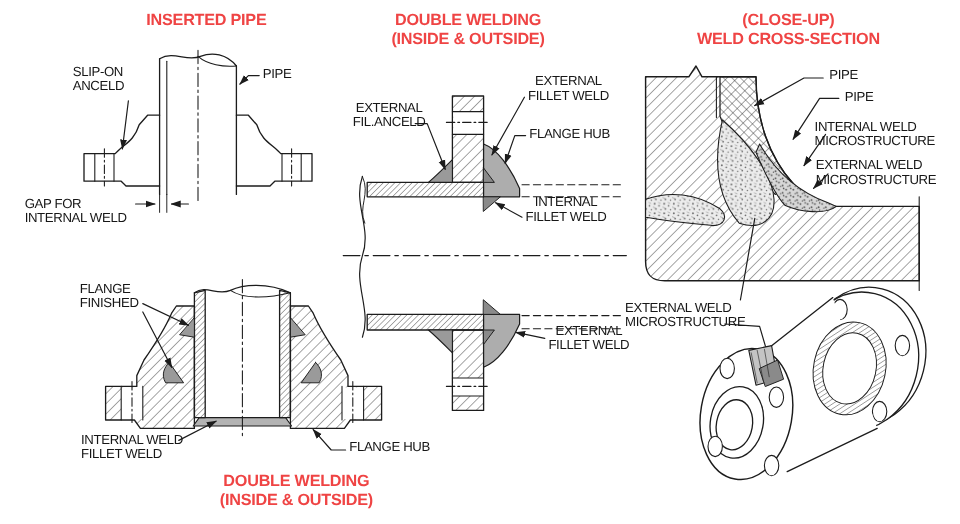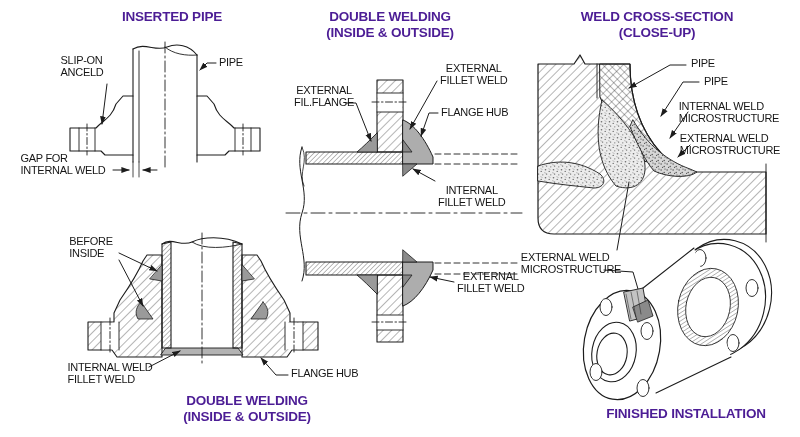"INSERTED PIPE" .title { color: #4c1d95 -> #ef4444 }
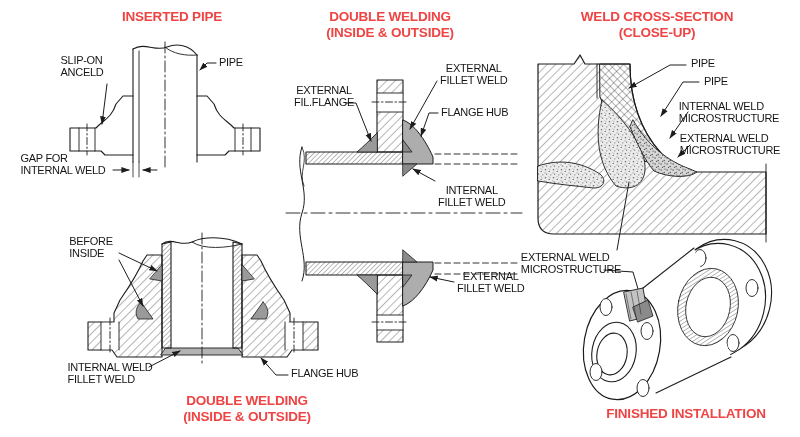"WELD CROSS-SECTION" div { order: before "(CLOSE-UP)" -> after "(CLOSE-UP)" }
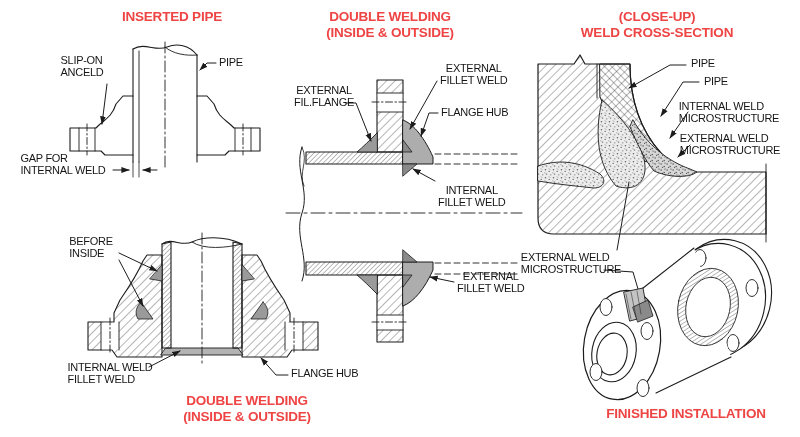"FIL.FLANGE" div { text: FIL.FLANGE -> FIL.ANCELD }
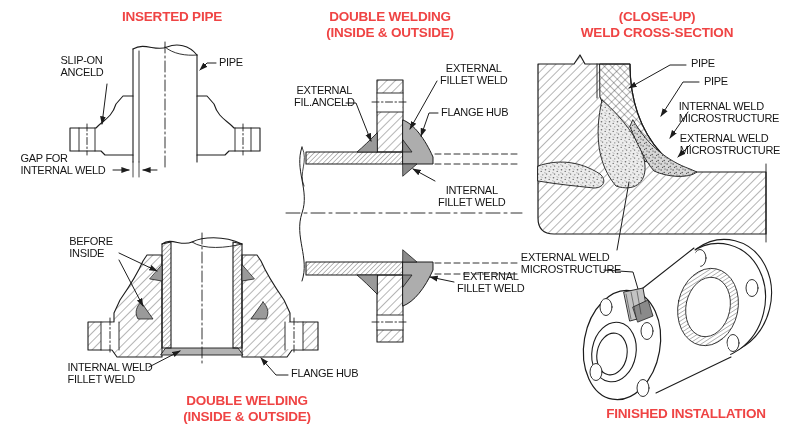"GAP FOR" div.lbl { top: 152px -> 164px }
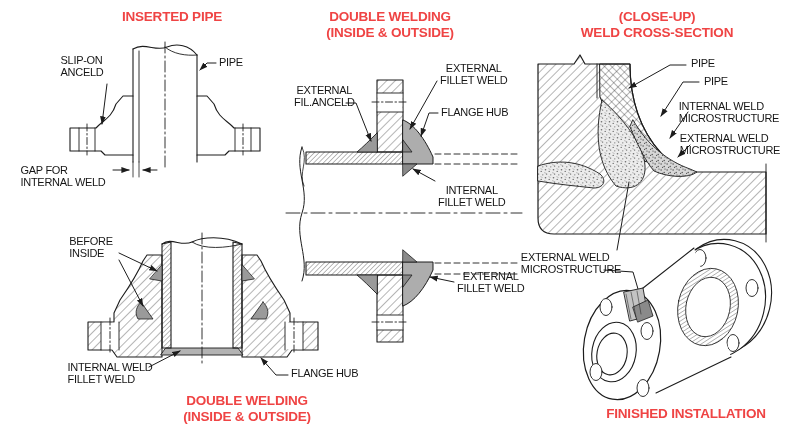"INTERNAL" div.lbl { top: 184px -> 163px }
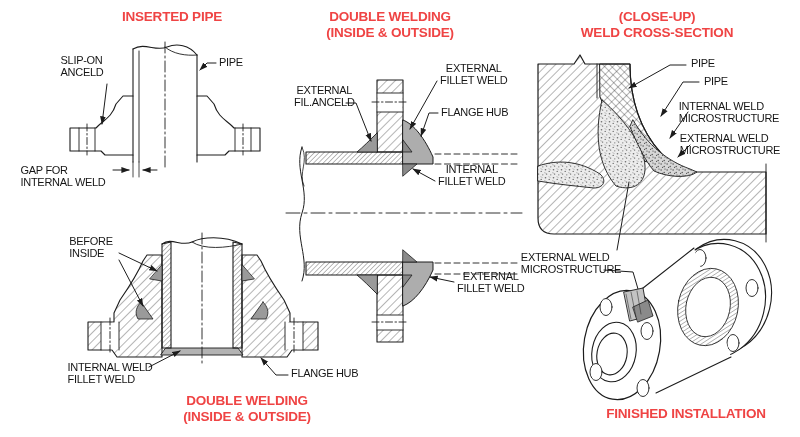"BEFORE" div { text: BEFORE -> FLANGE }
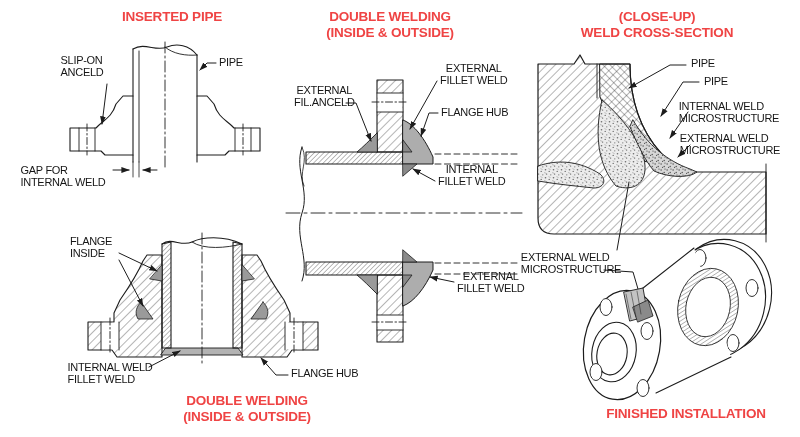"INSIDE" div { text: INSIDE -> FINISHED }
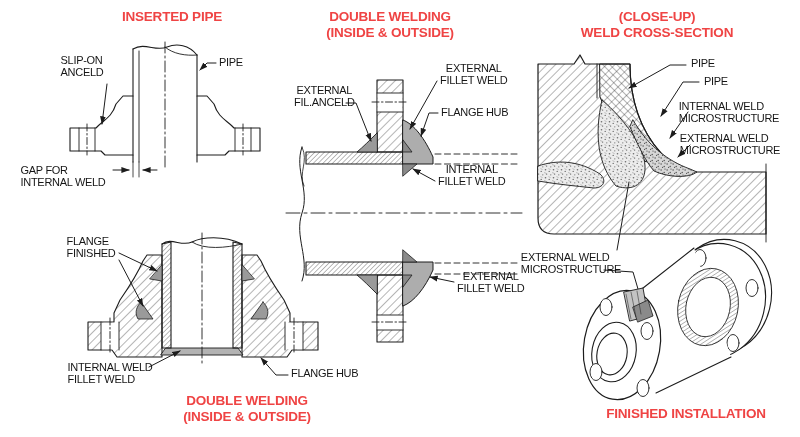"FINISHED INSTALLATION" div.title { html: <div>FINISHED INSTALLATION</div> -> none }
